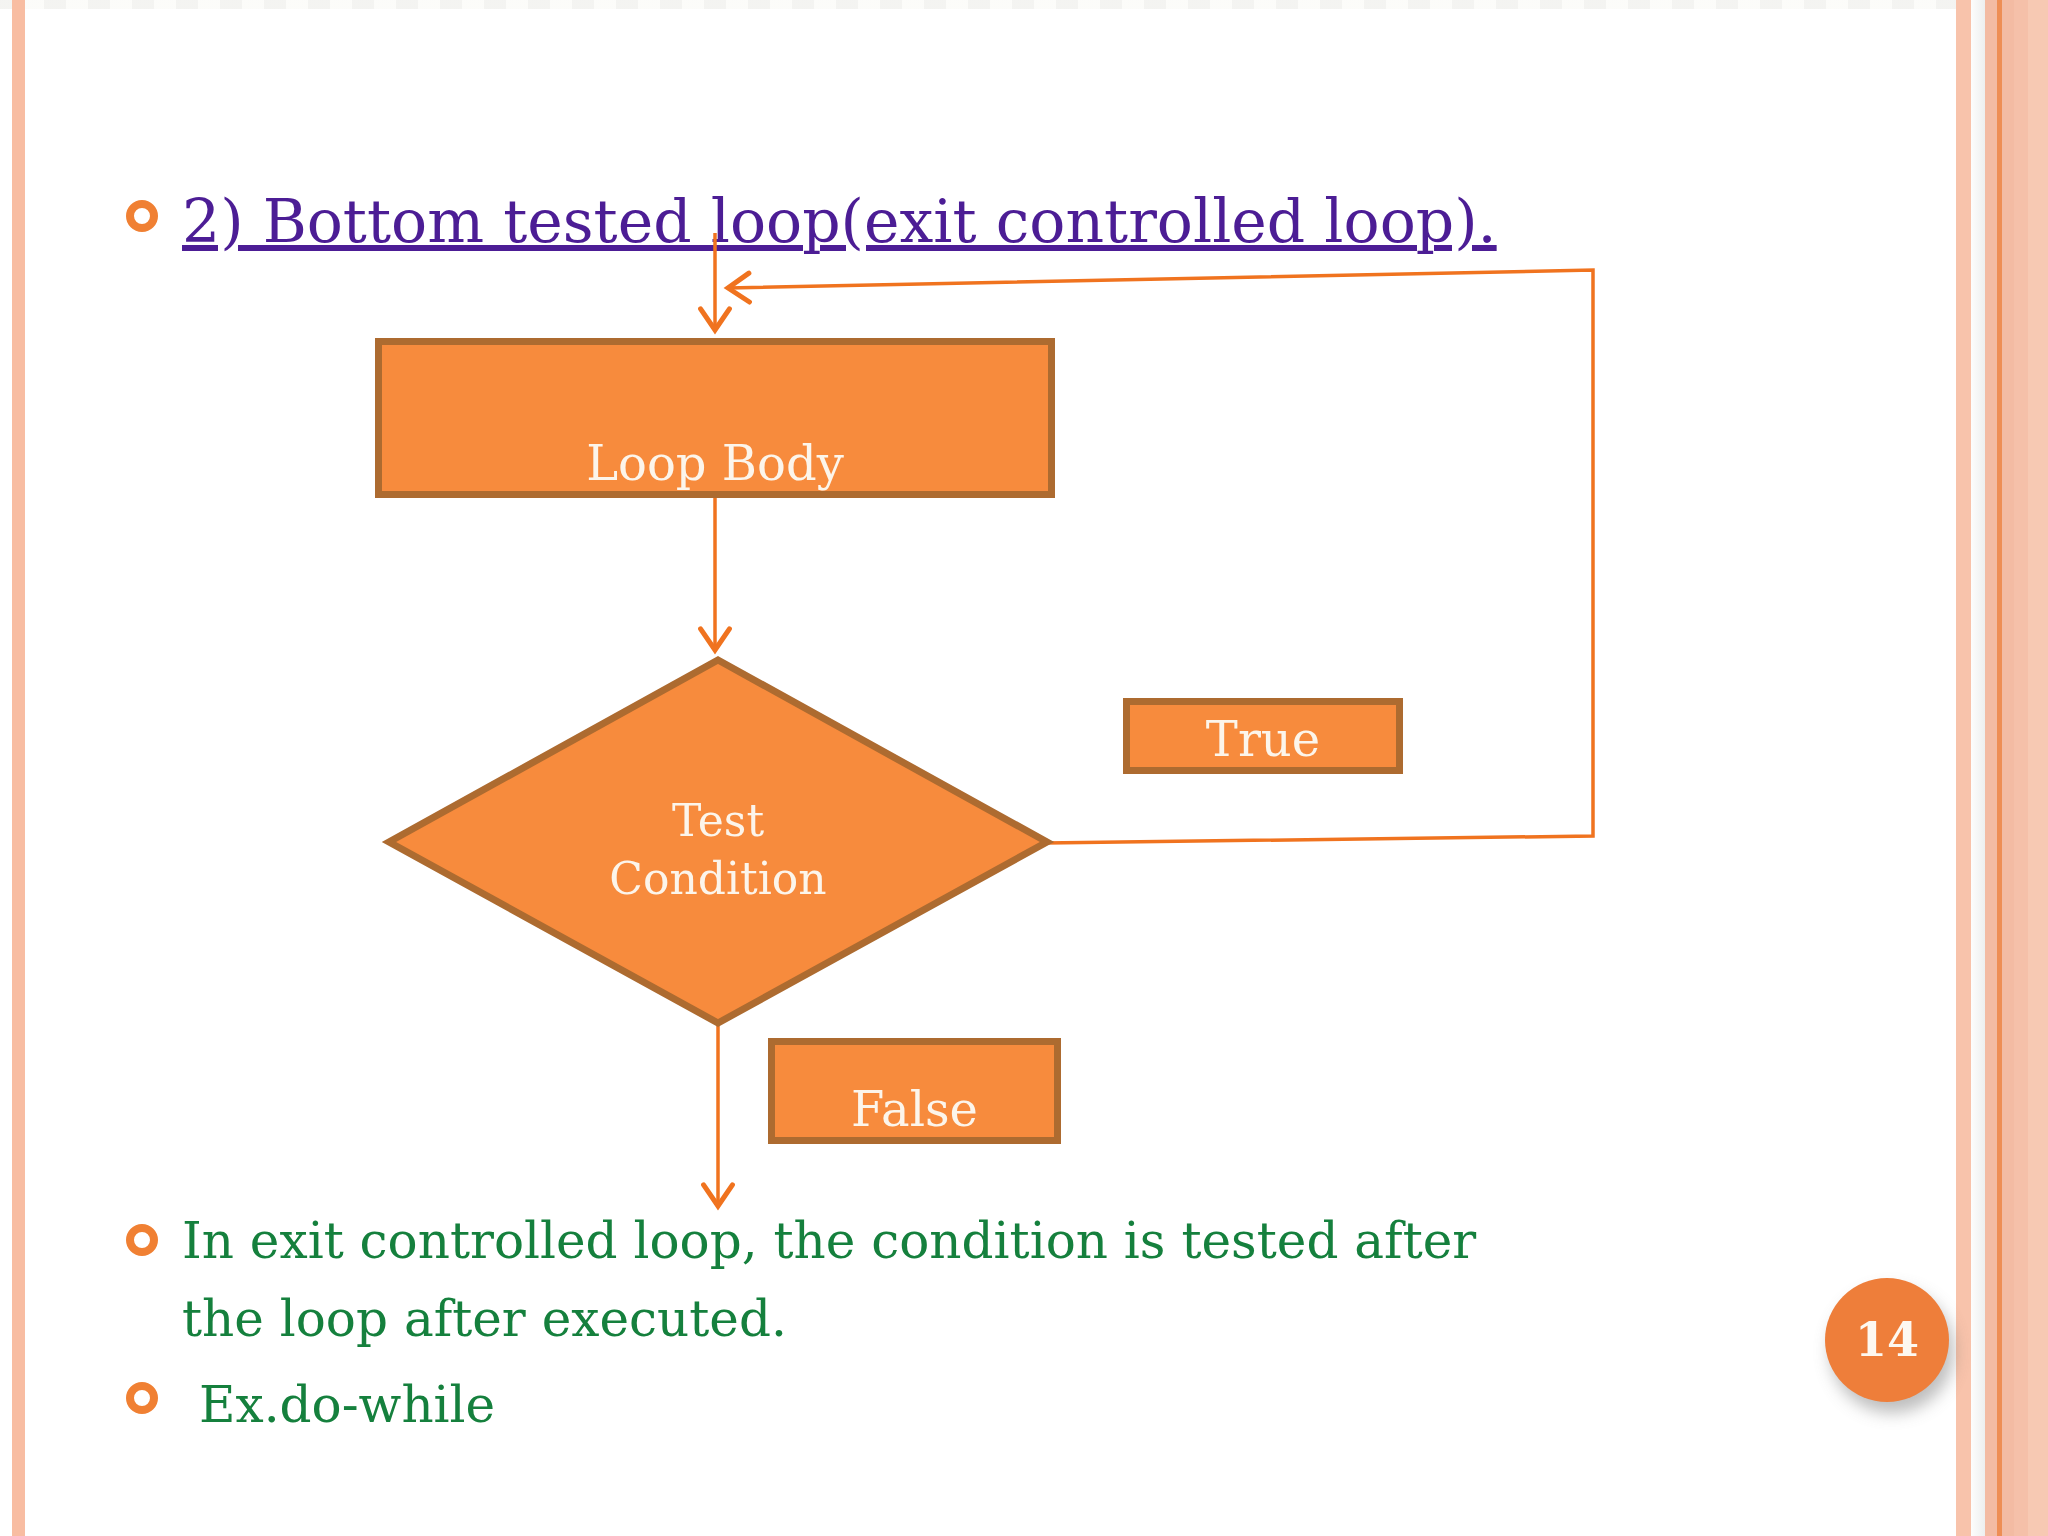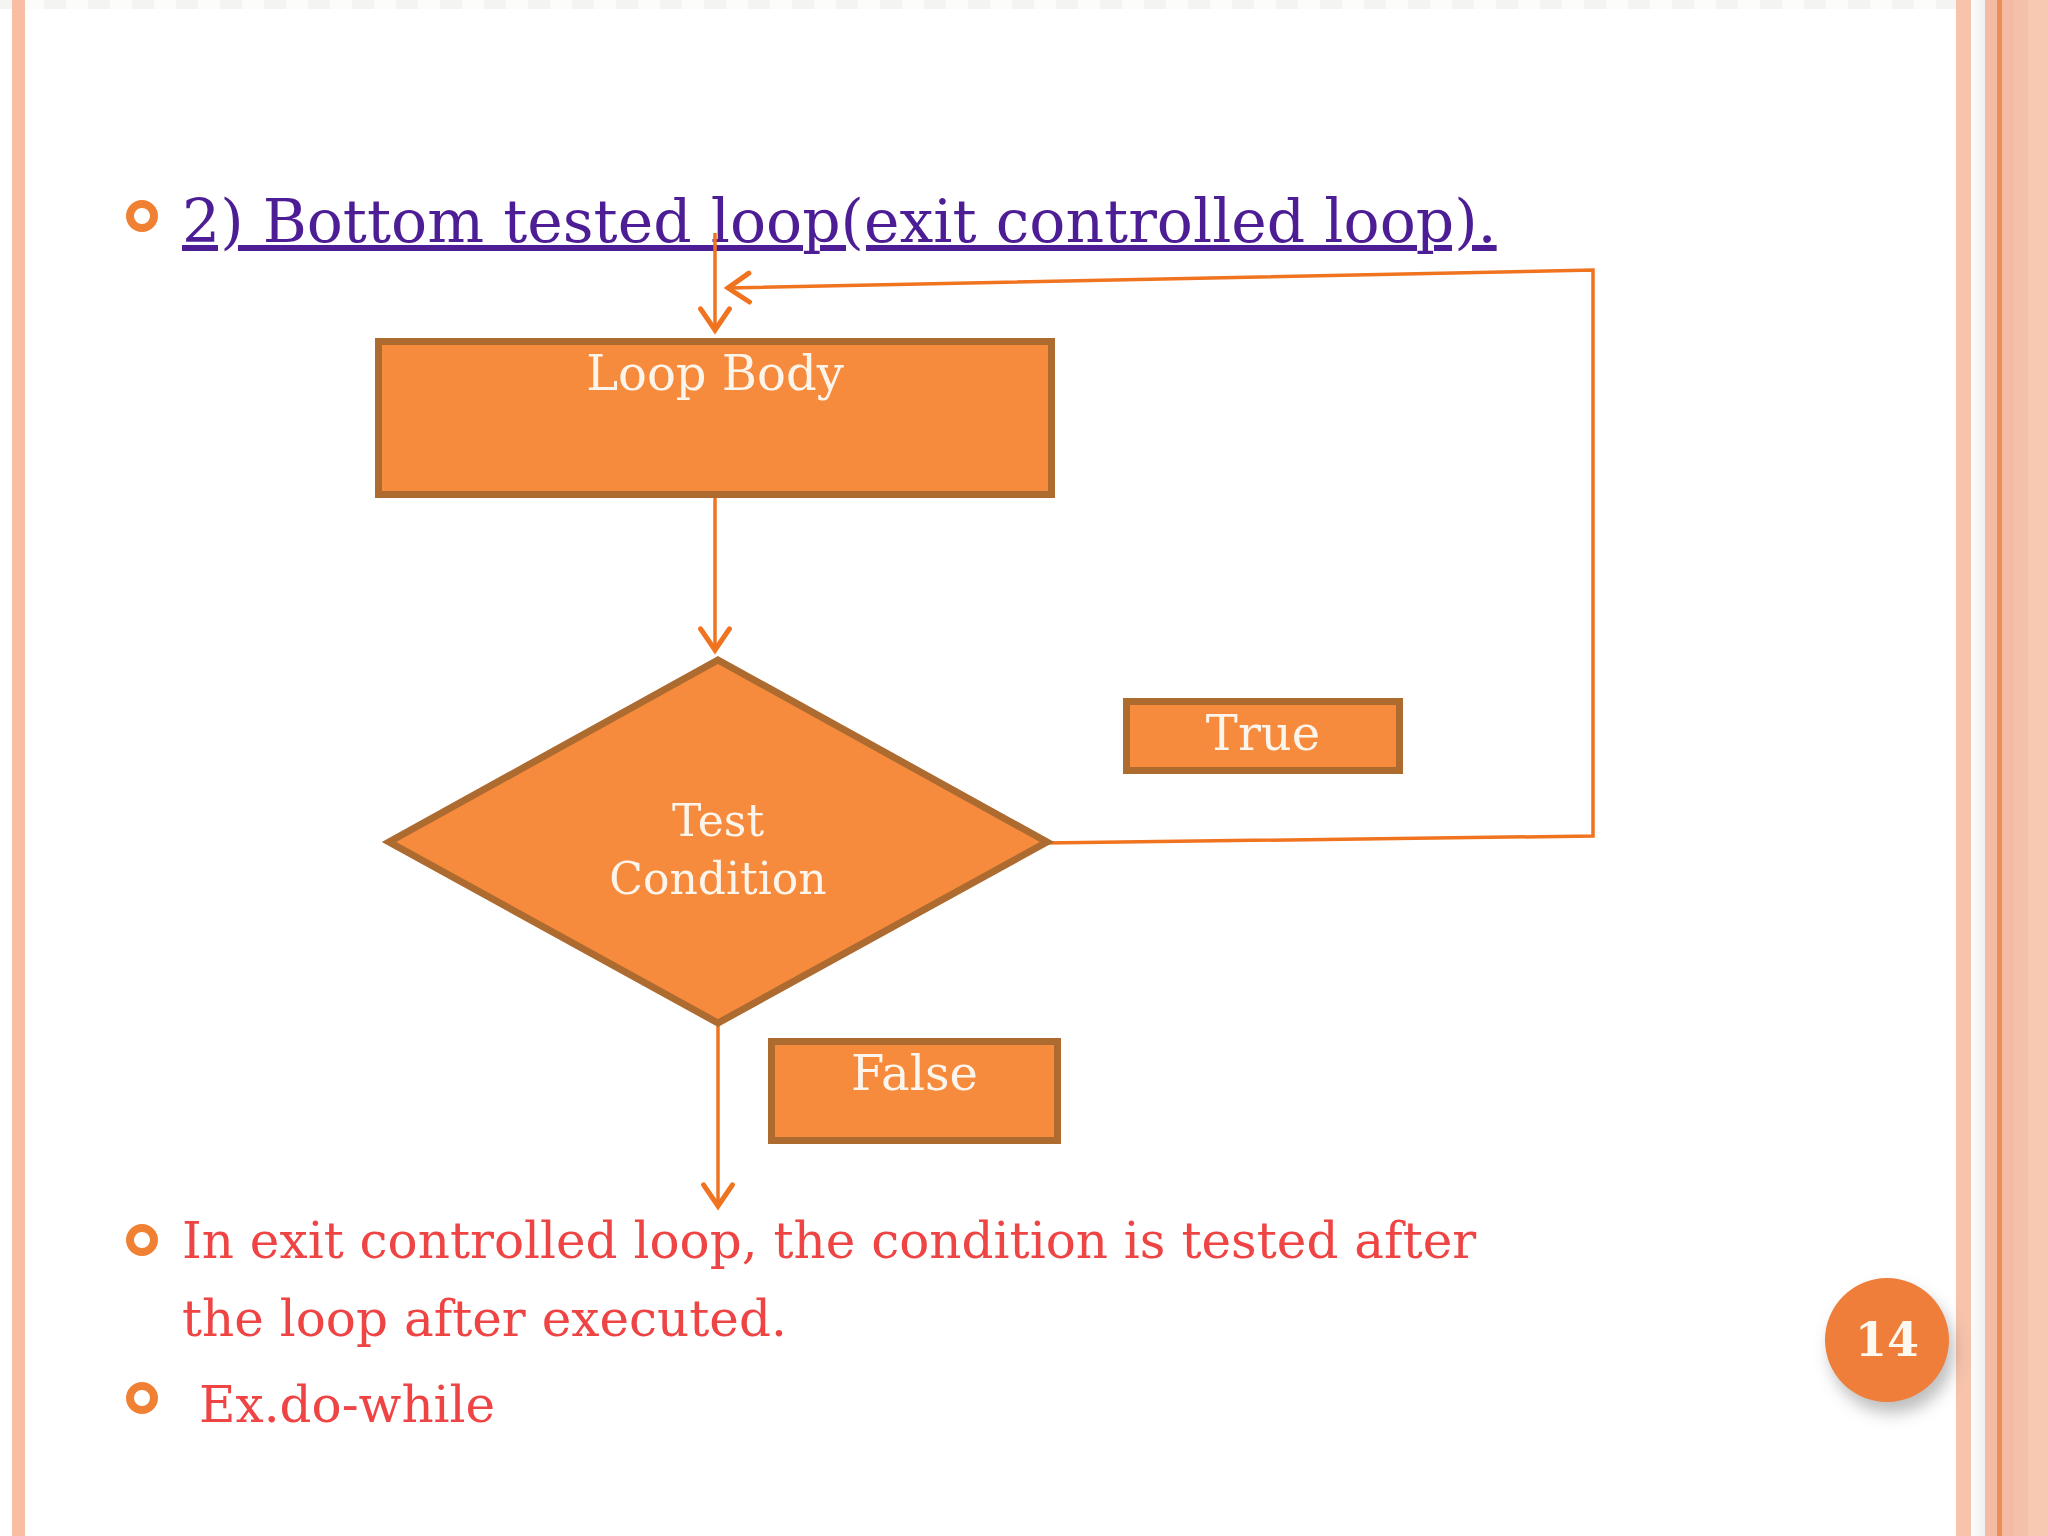"Loop Body" .fc-box { align-items: flex-start -> flex-end }
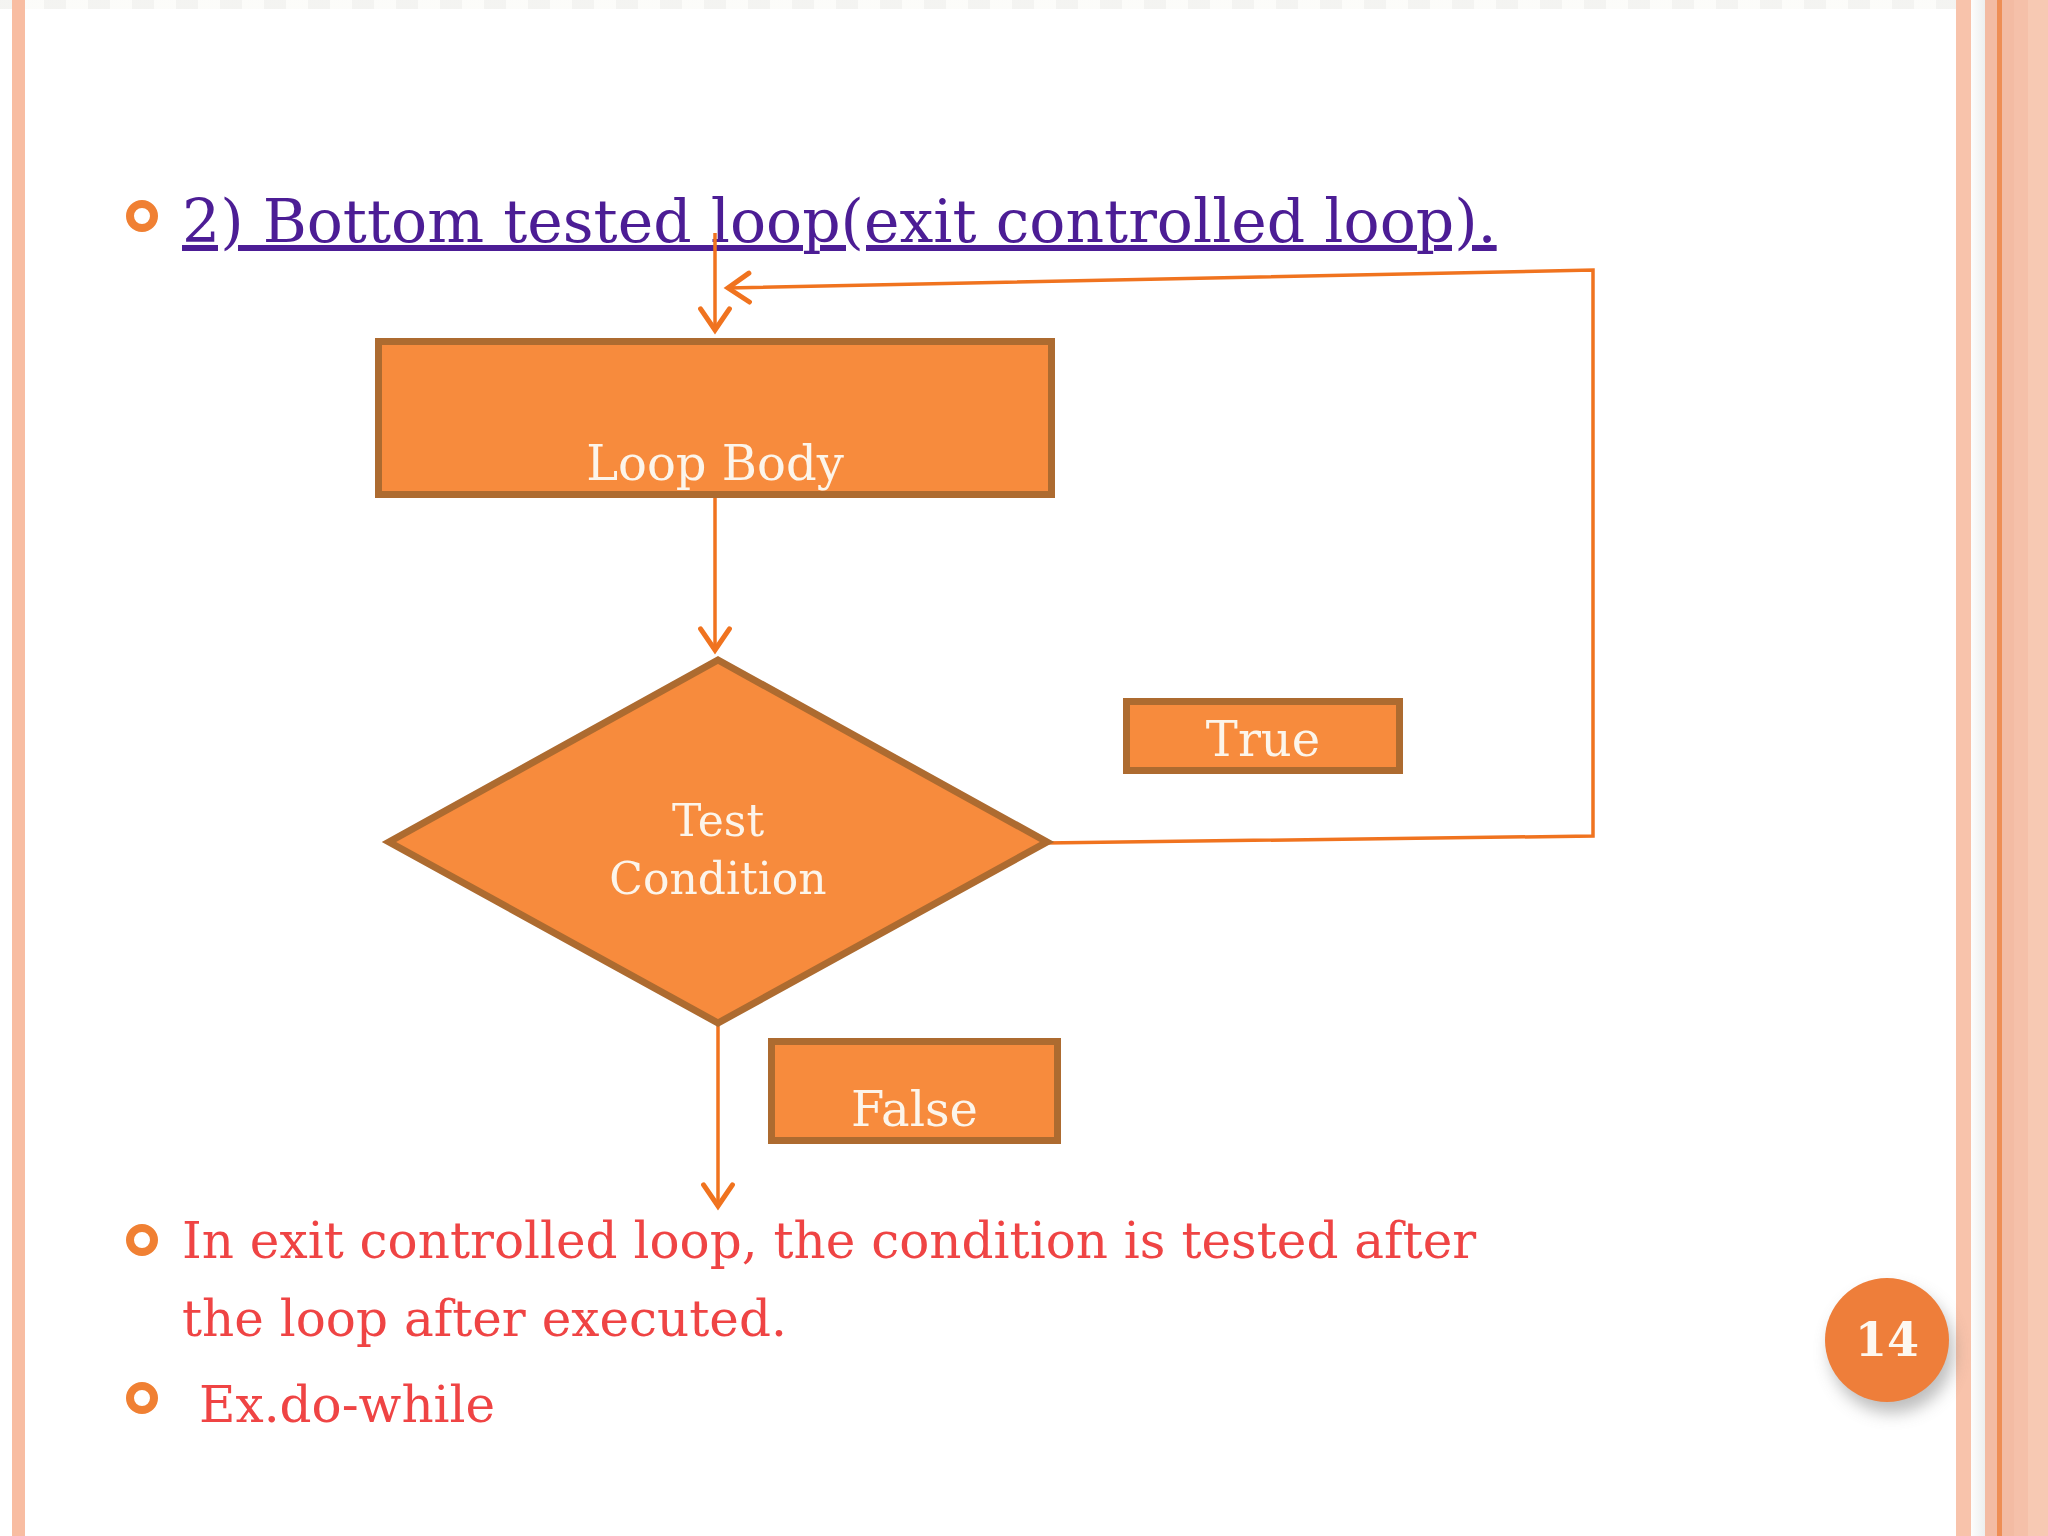"In exit controlled loop, the" .body-item { color: #ef4444 -> #15803d }
